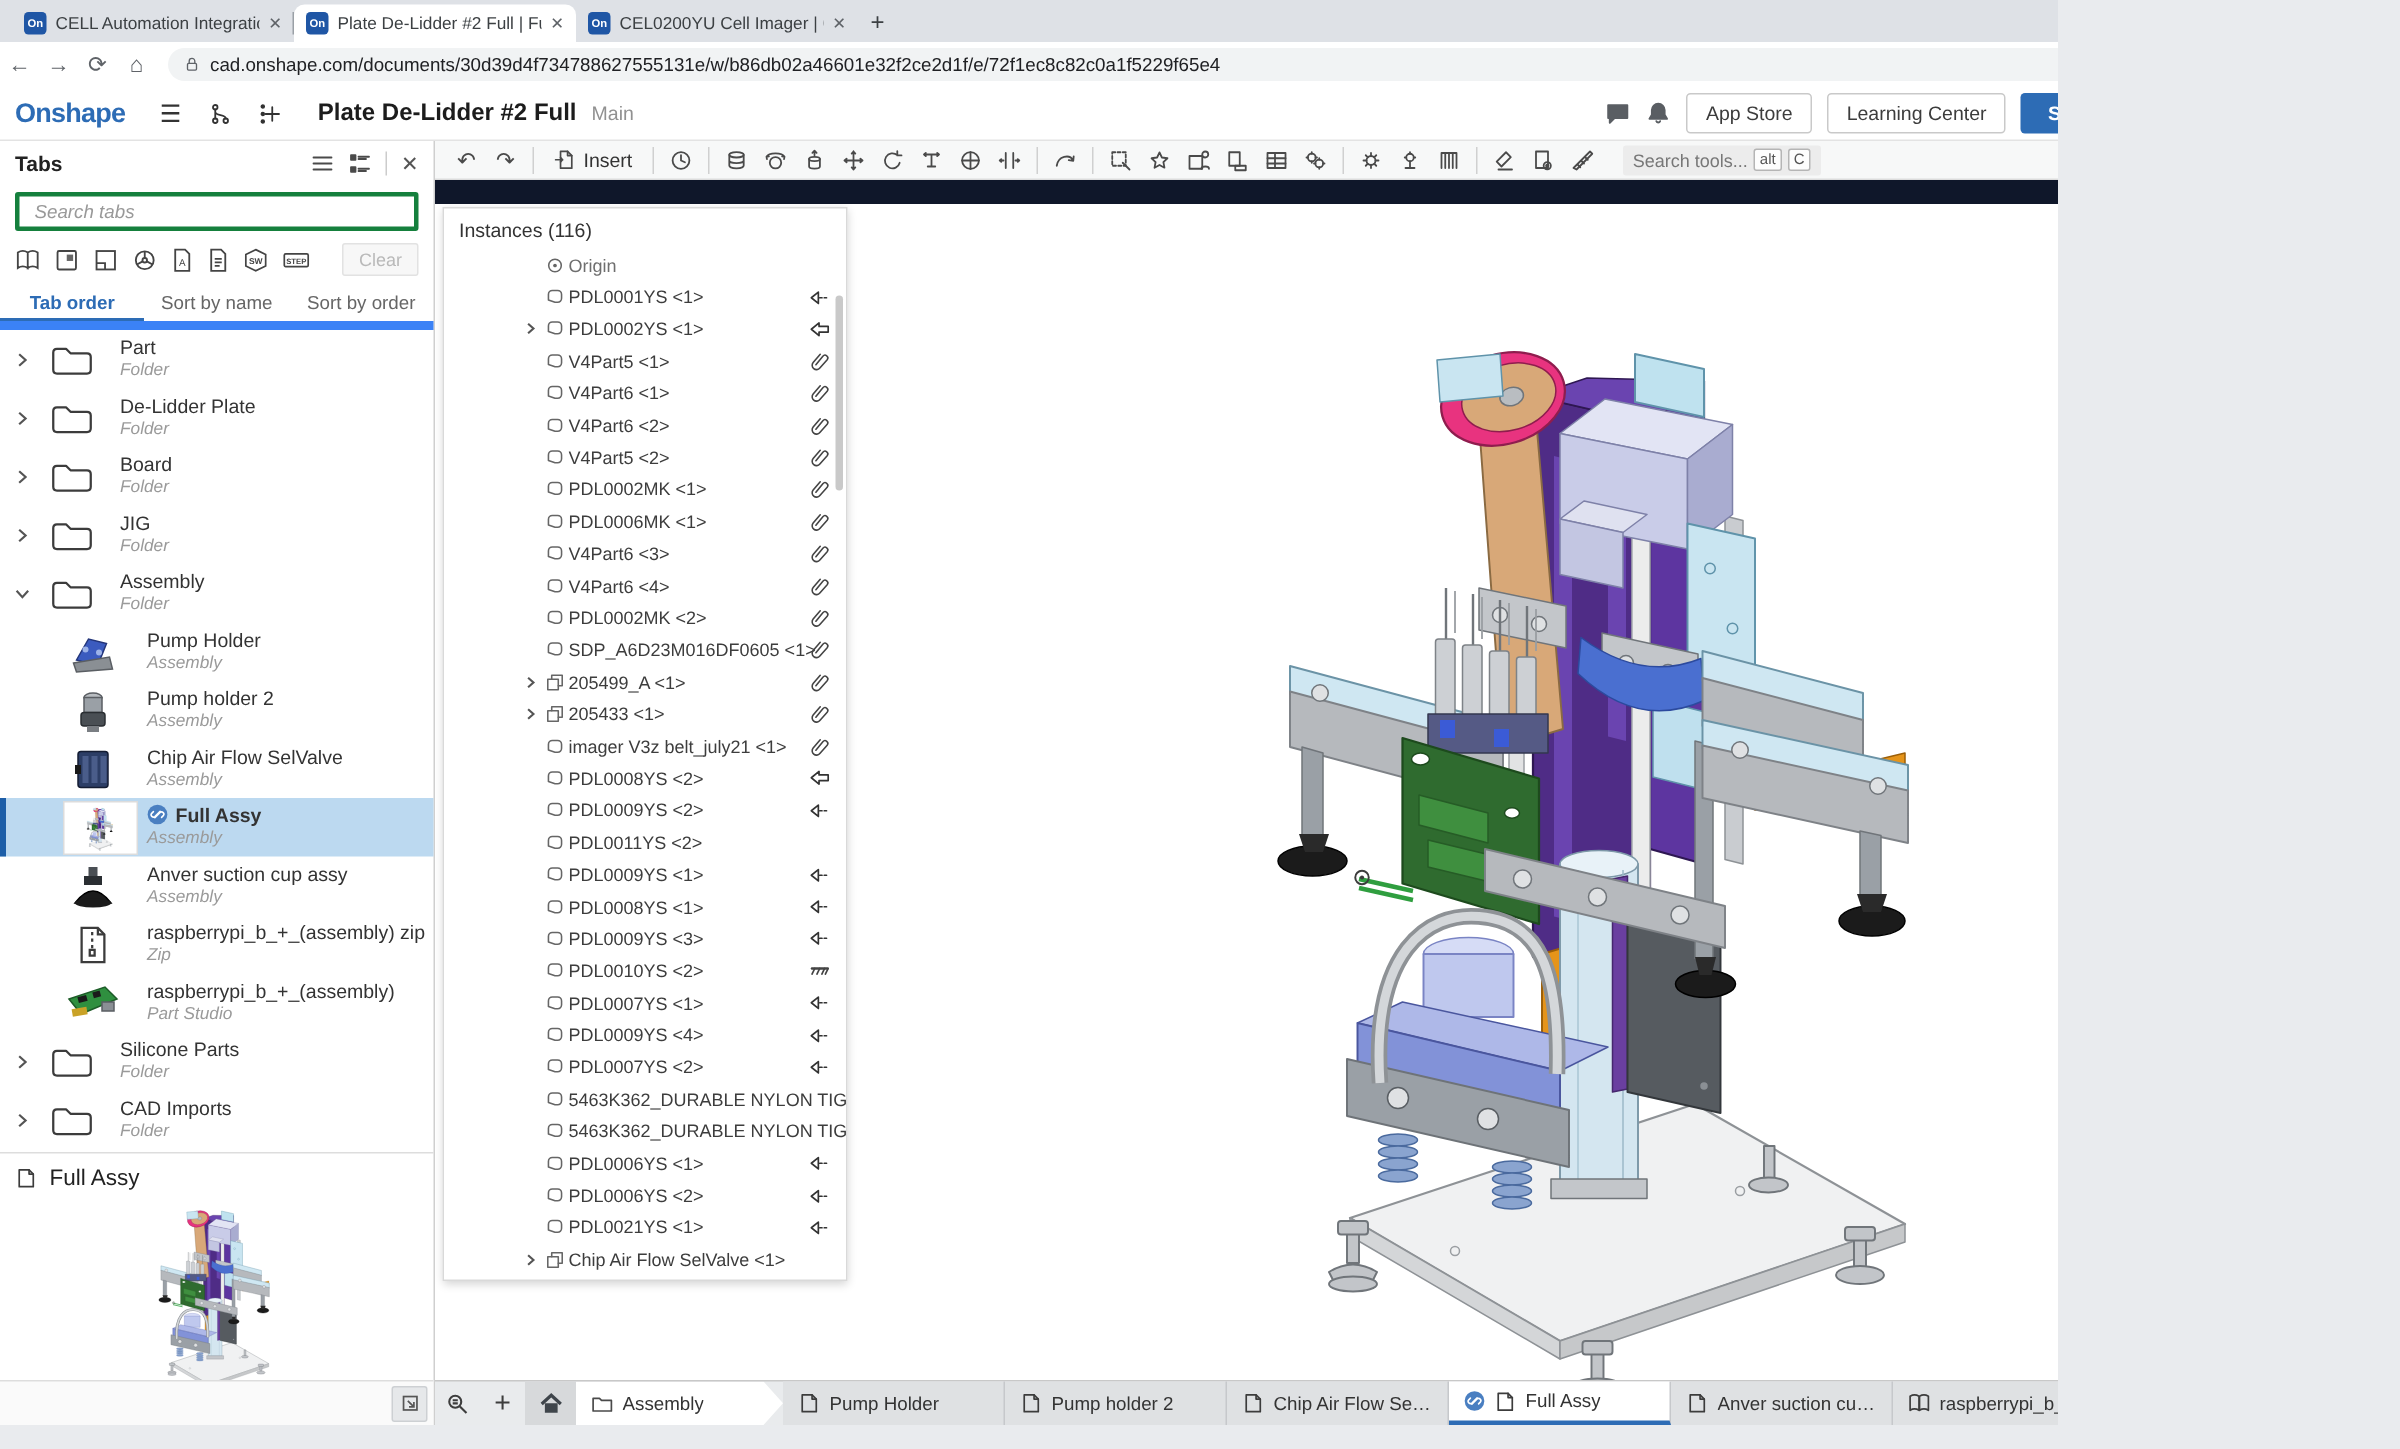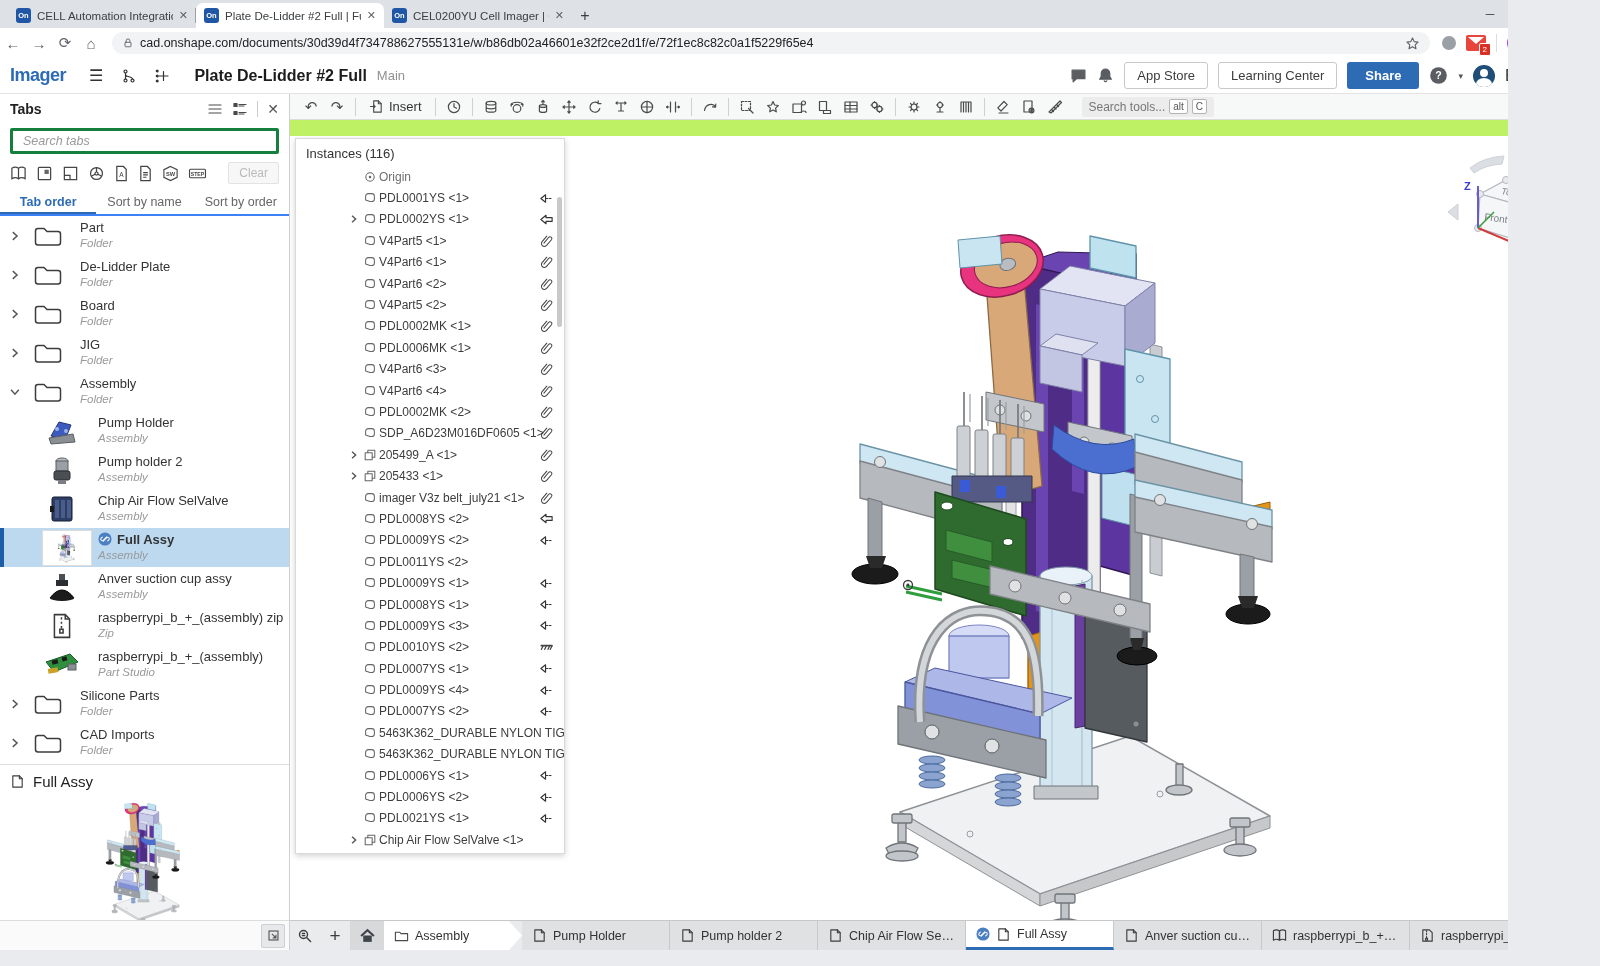"On" .app { background: #bef264 -> #0f172a; width: 1508px -> 1372px }
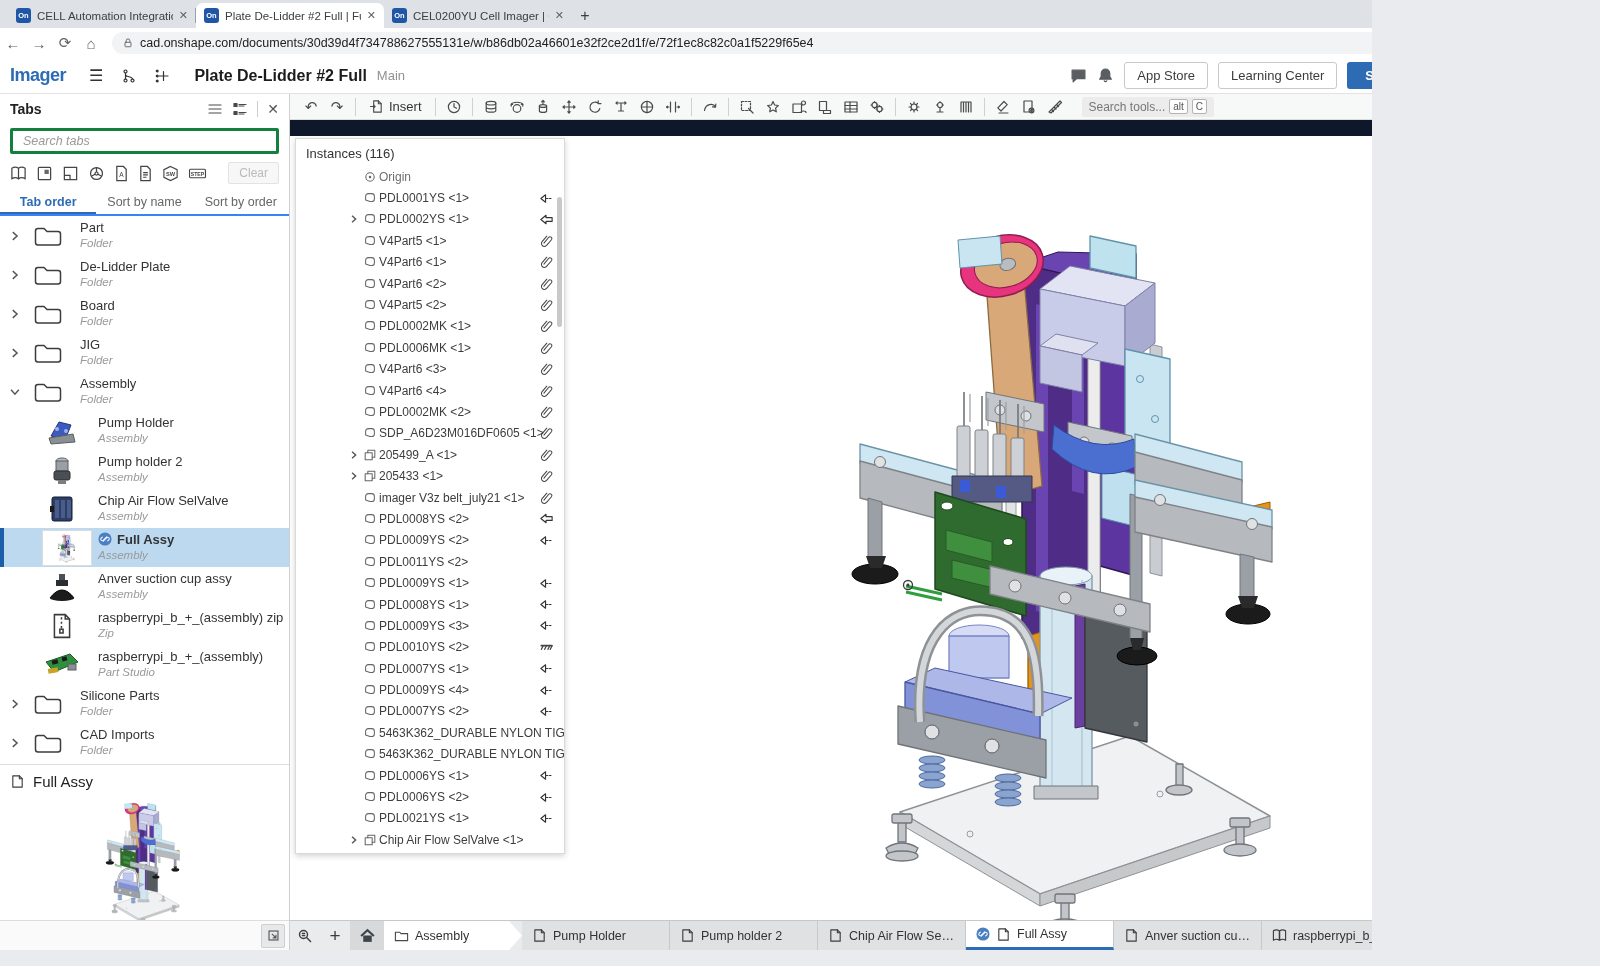"Imager" span.oslogo { text: Imager -> Onshape }
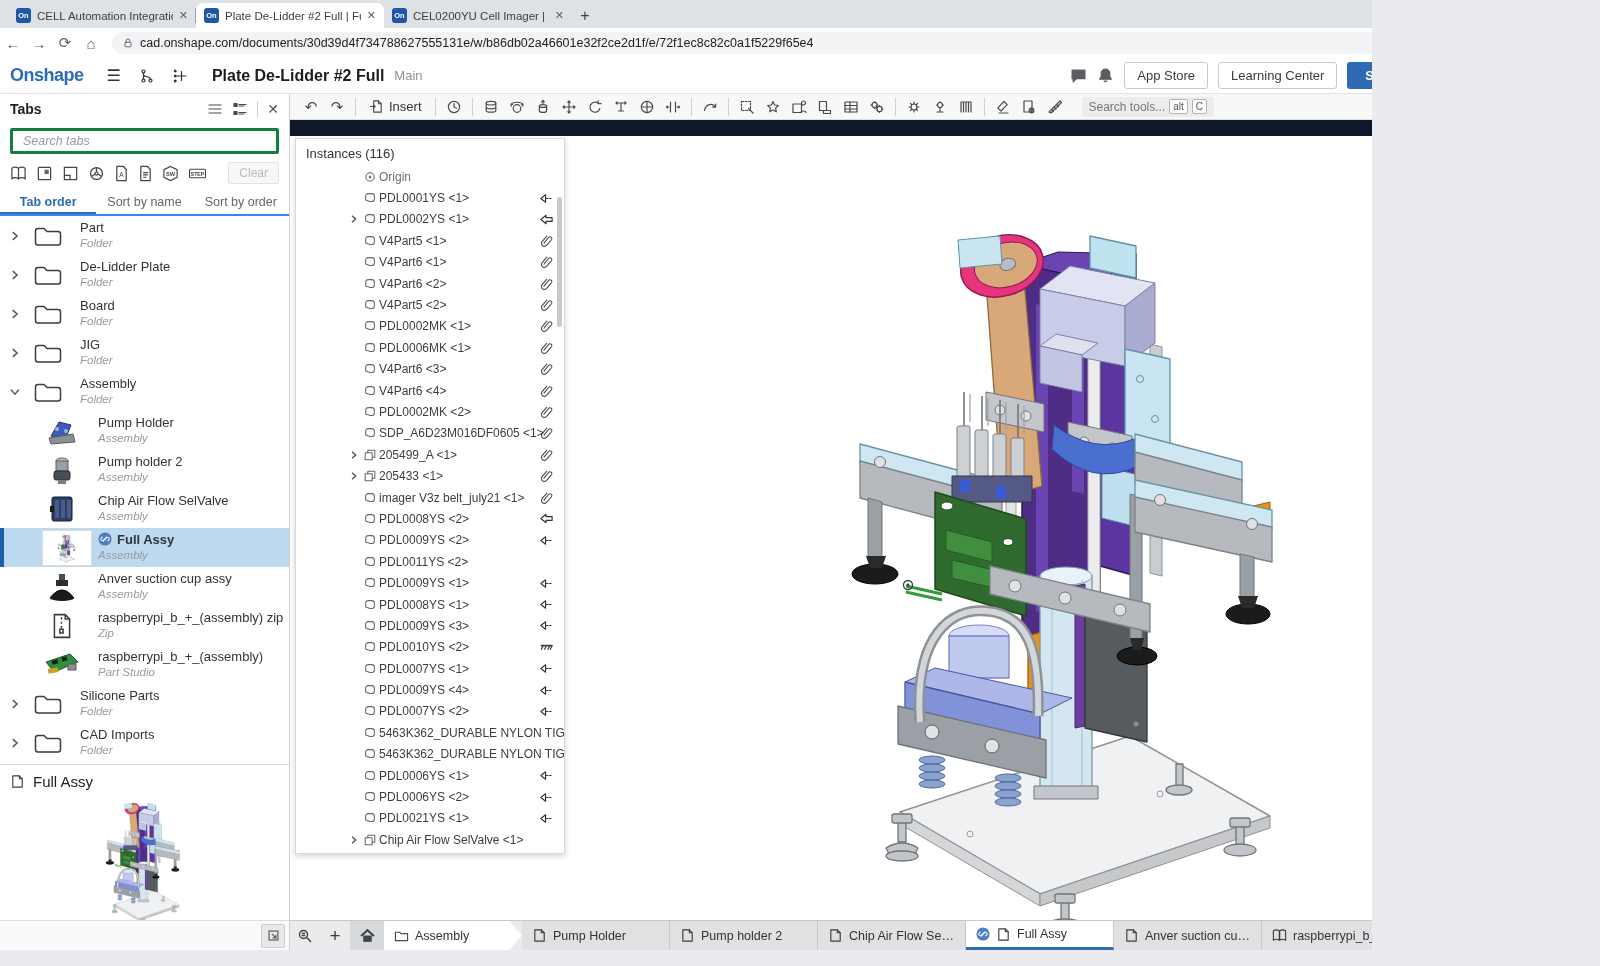"Tab order" .sortrow { border-bottom: 2px solid #3b82f6 -> 6px solid #3b82f6 }
